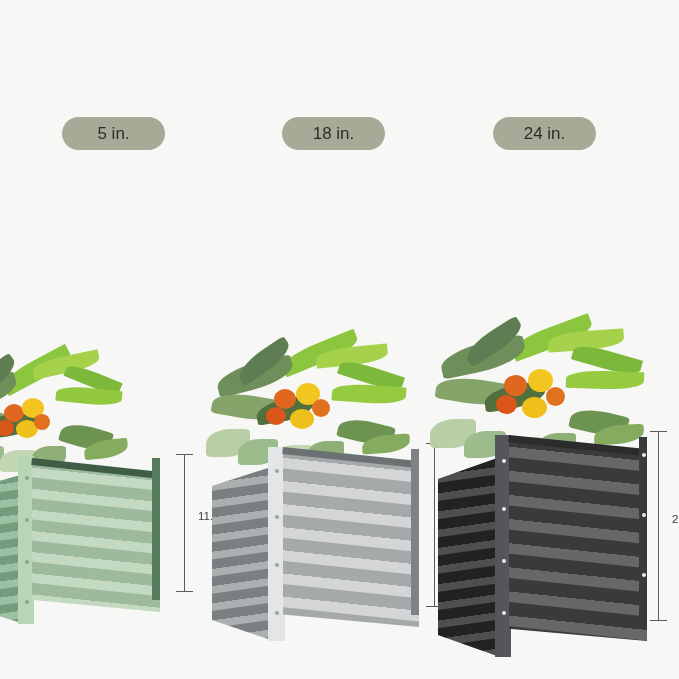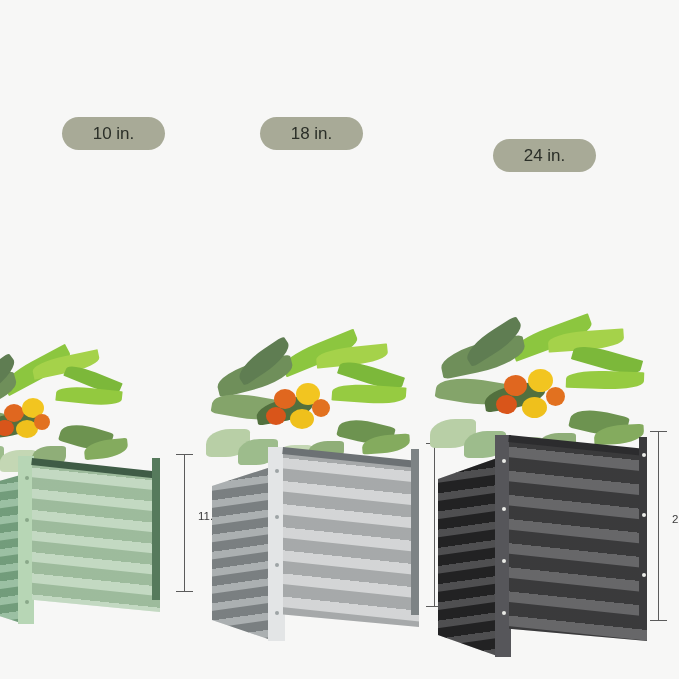"10 in." div.pill { text: 10 -> 5 }
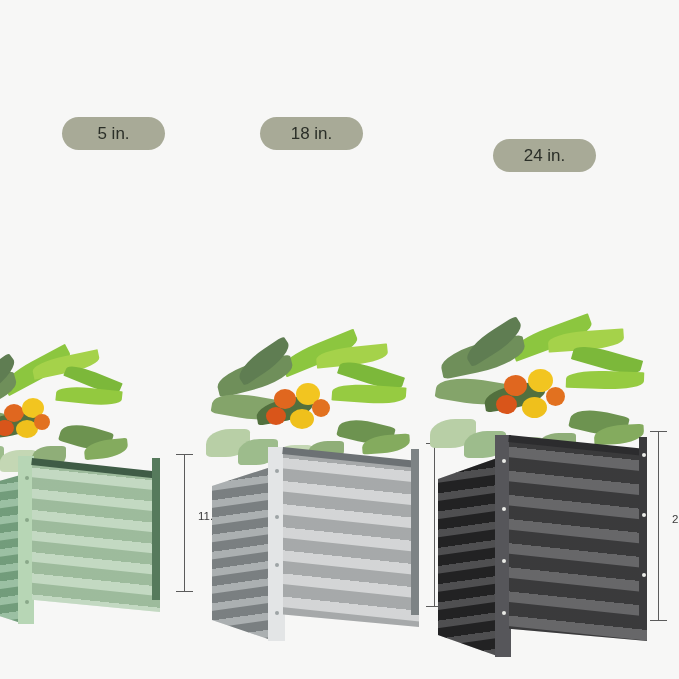"18 in." .col-1 { left: 220px -> 242px }
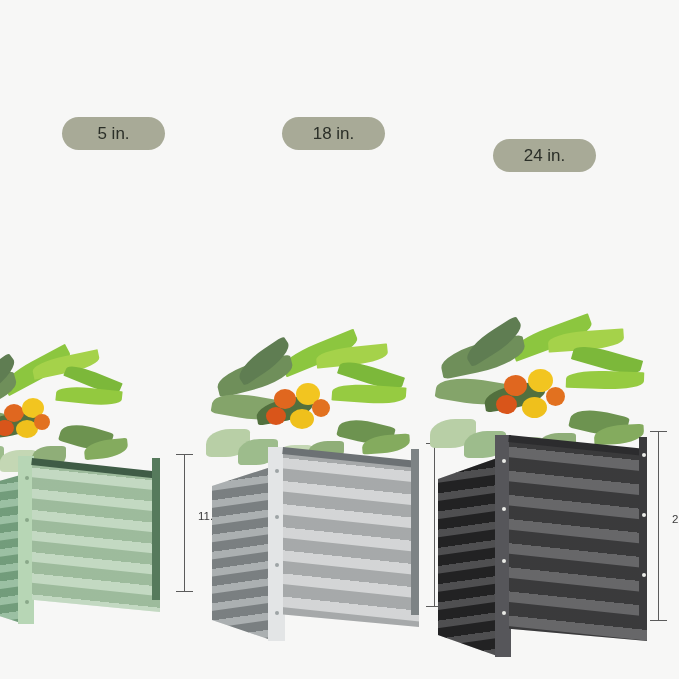"24 in." .col-2 { margin-top: 22px -> none }
